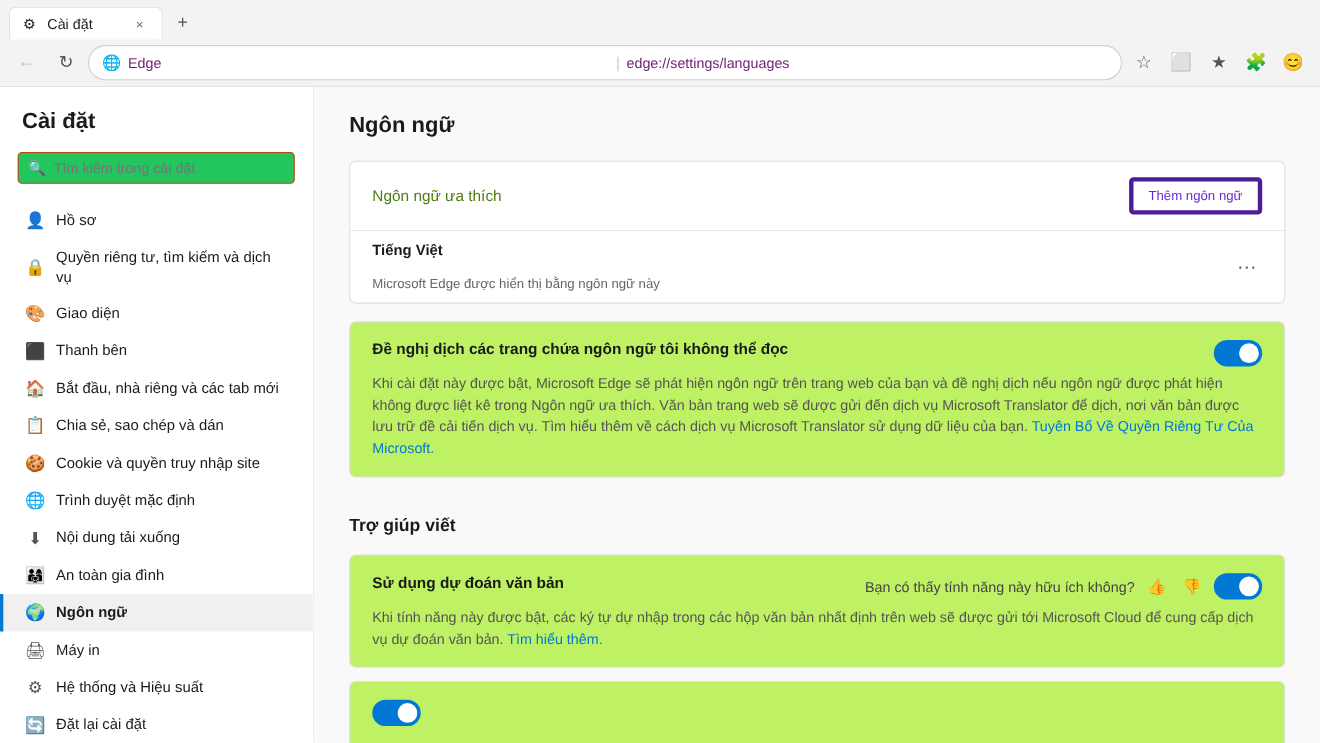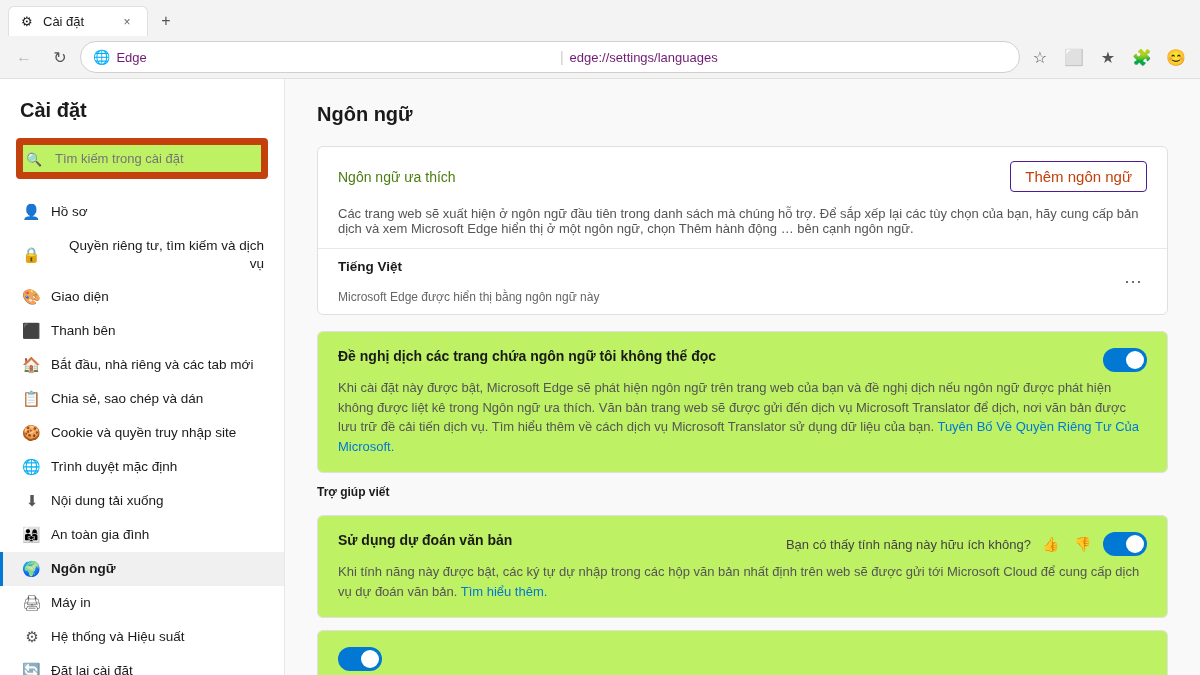"Tìm kiếm trong cài đặt" .search-box input { background: #bef264 -> #22c55e; border: 7px solid #c2410c -> 1px solid #c2410c }
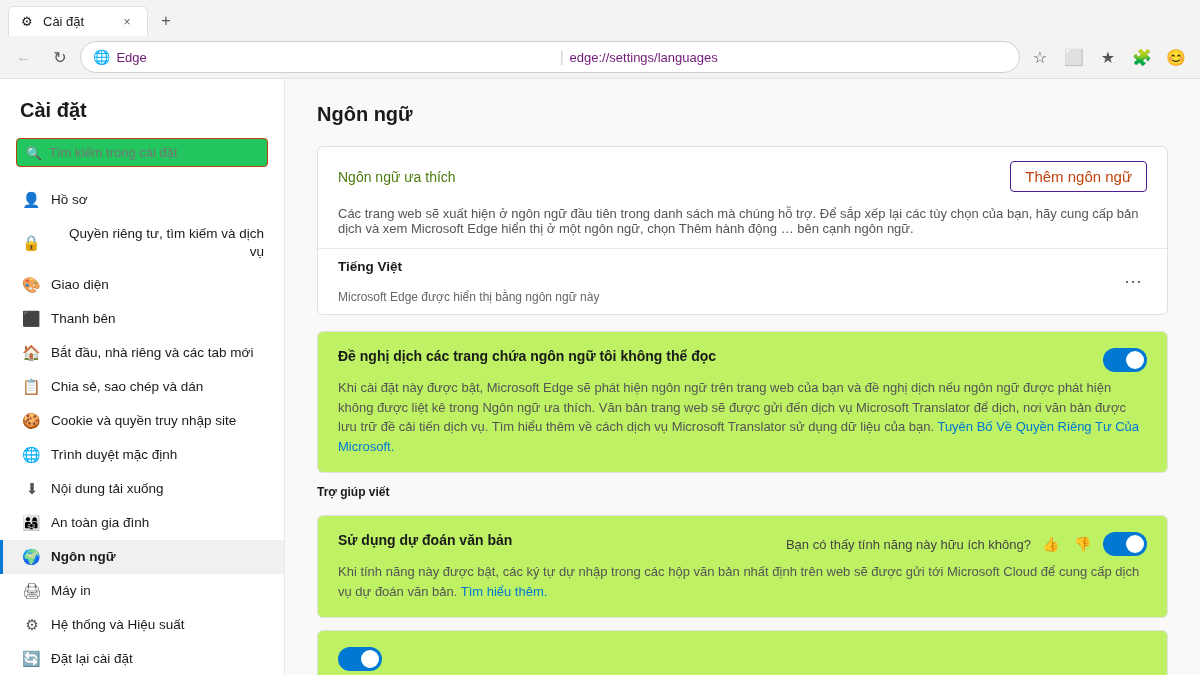"Thêm ngôn ngữ" .btn-add-lang { border: 1px solid #4c1d95 -> 4px solid #4c1d95; color: #c2410c -> #6d28d9; font-size: 15px -> 12px }
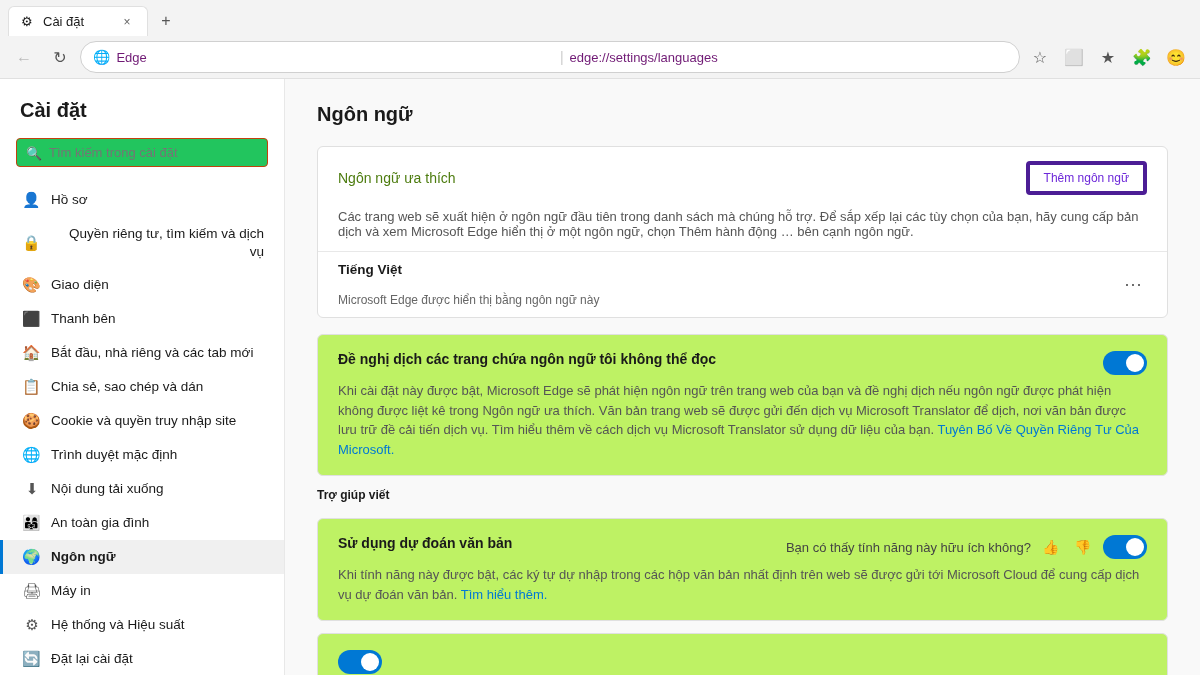"Hồ sơ" .sidebar-label { text-align: right -> none }
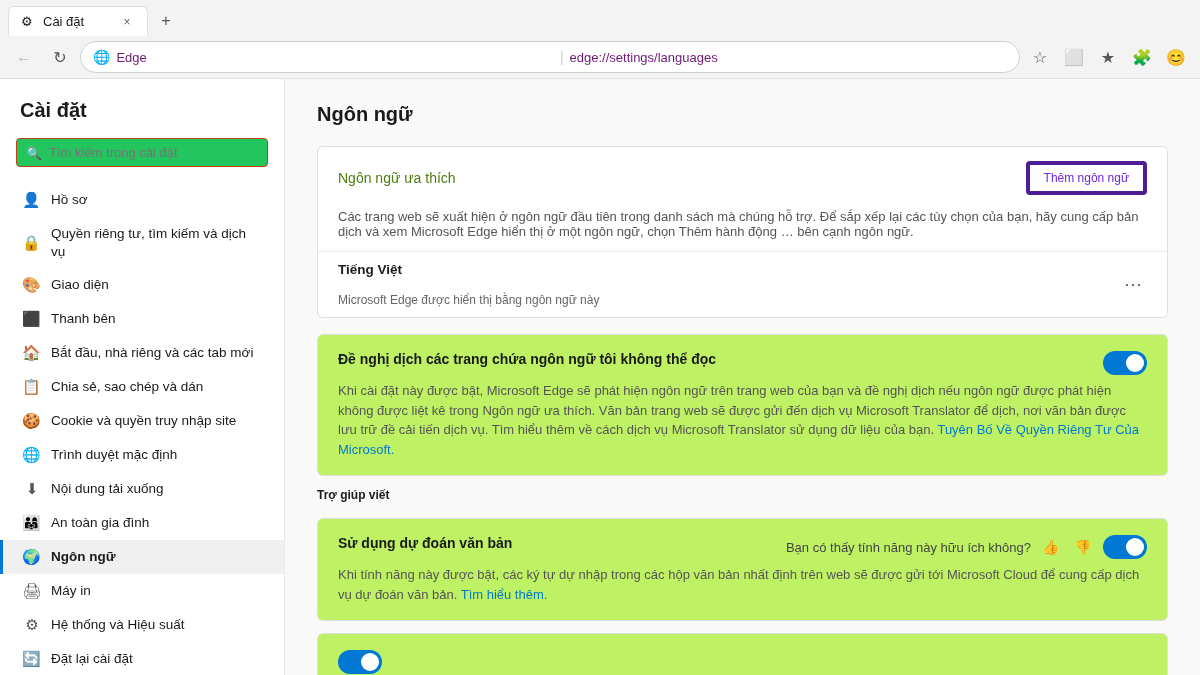"Các trang web sẽ xuất" div.lang-desc { html: <div>Các trang web sẽ xuất hiện ở ngôn ngữ đầu tiên trong danh sách mà chúng hỗ trợ. Để sắp xếp lại các tùy chọn của bạn, hãy cung cấp bản dịch và xem Microsoft Edge hiển thị ở một ngôn ngữ, chọn Thêm hành động … bên cạnh ngôn ngữ.</div> -> none }
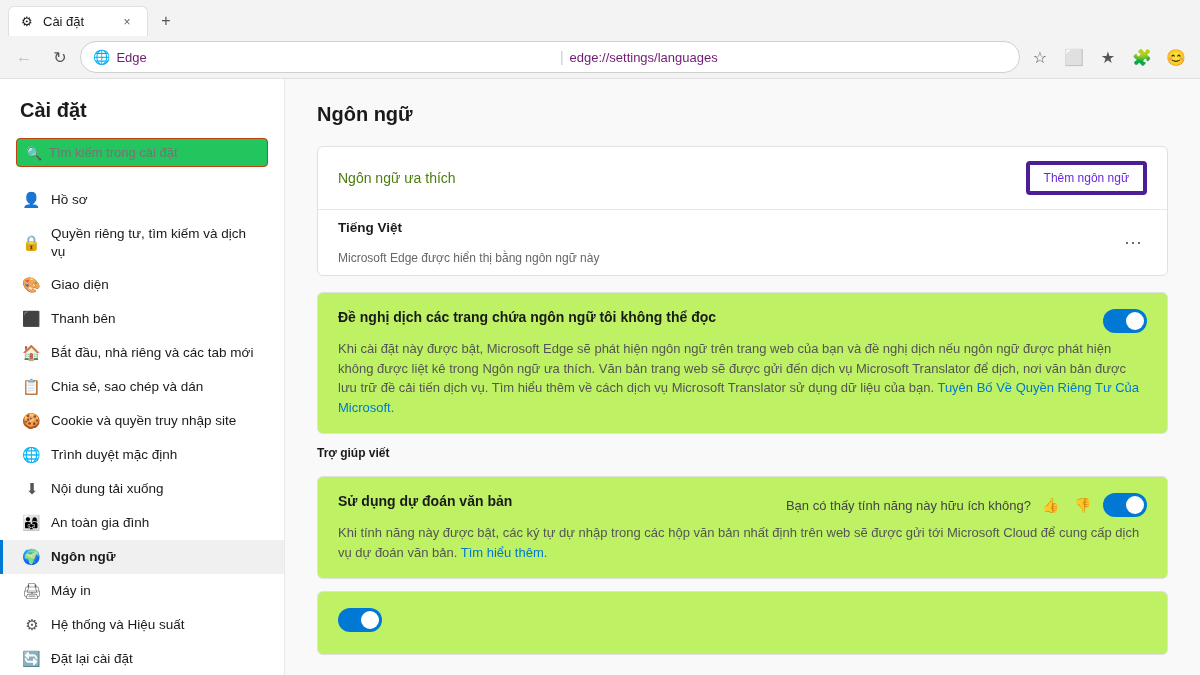"Trợ giúp viết" .writing-section-title { font-size: 12px -> 16px; margin: 12px 0 16px -> 36px 0 16px }
